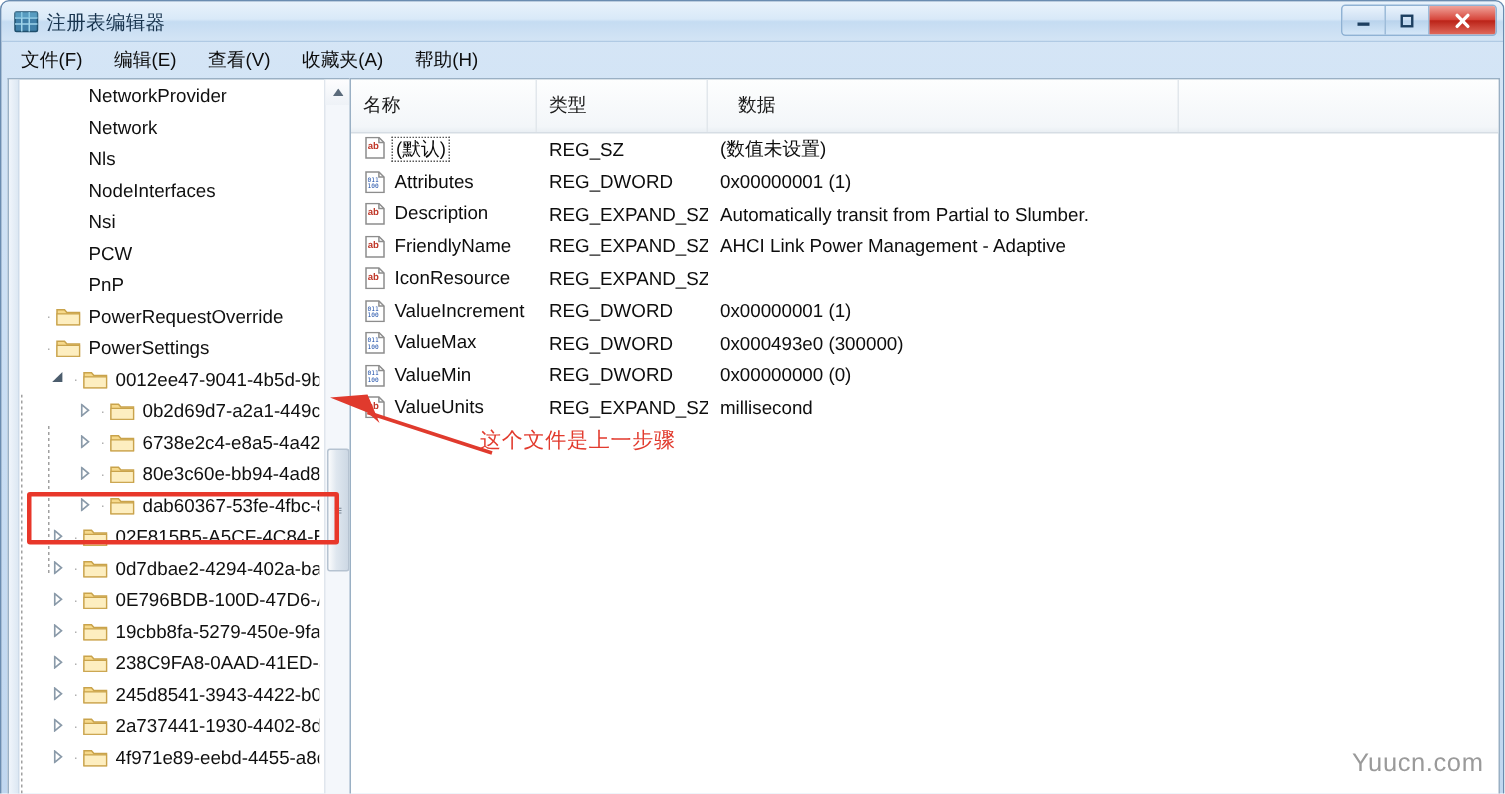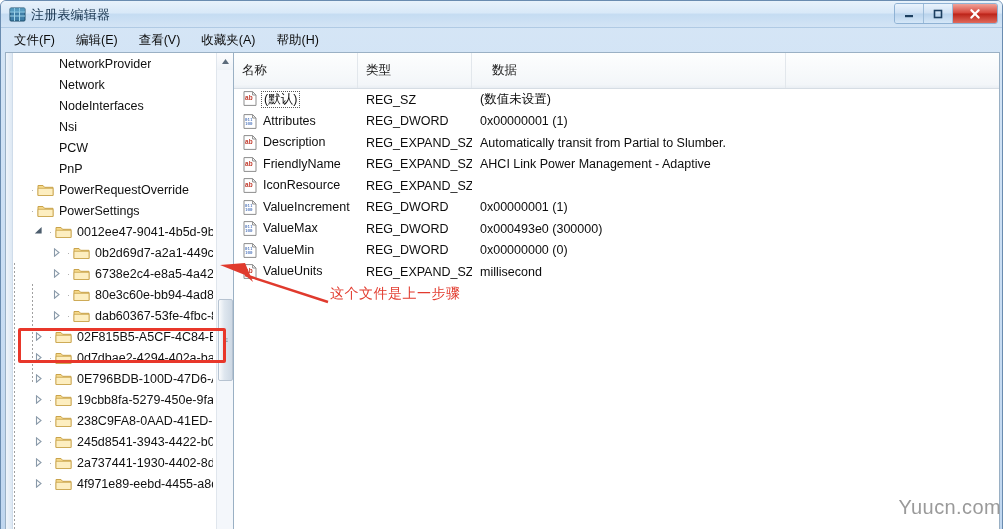"Nls" div.tnode { html: none -> <div> <span></span> <span></span> <span></span> <span></span> <span>Nls</span> </div> }
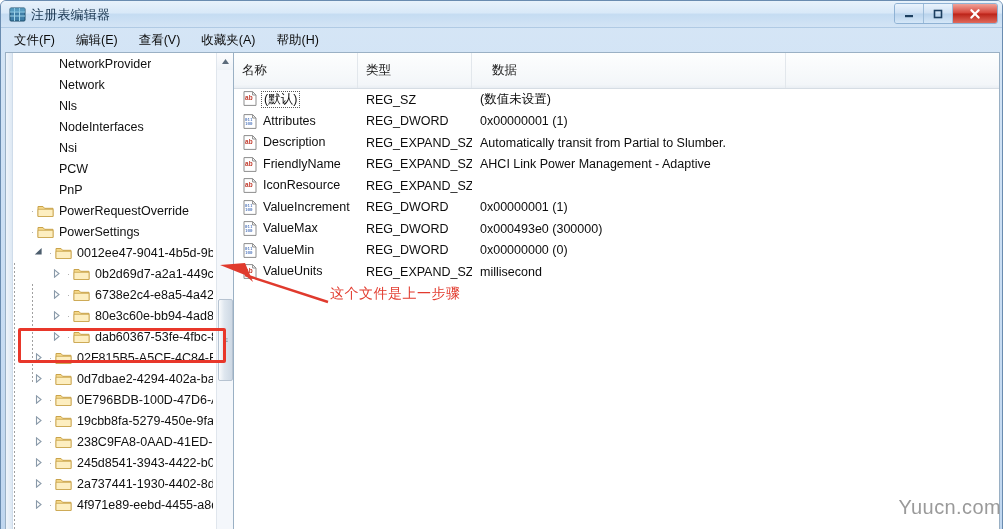"这个文件是上一步骤" .anno-text { left: 330px -> 320px }
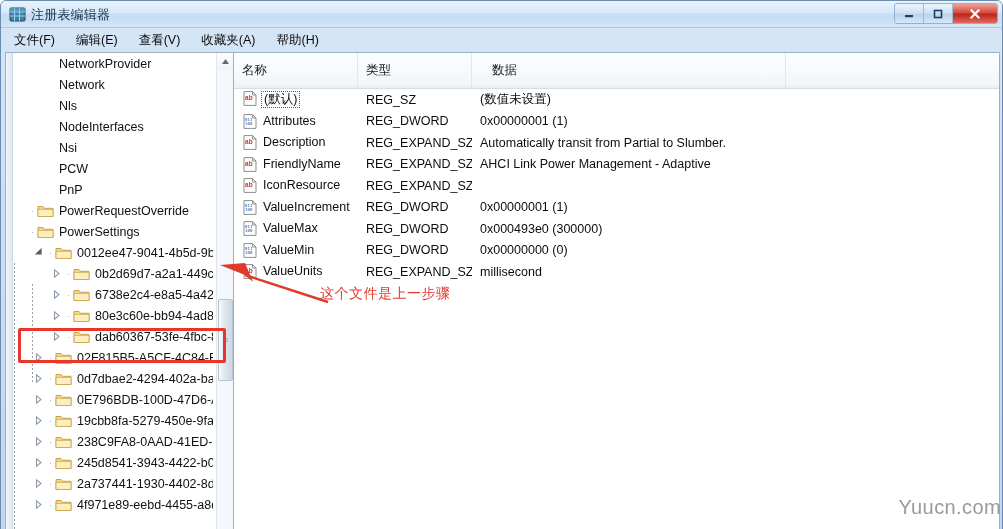"Yuucn.com" .watermark { font-size: 20px -> 17px; right: 2px -> 14px }
